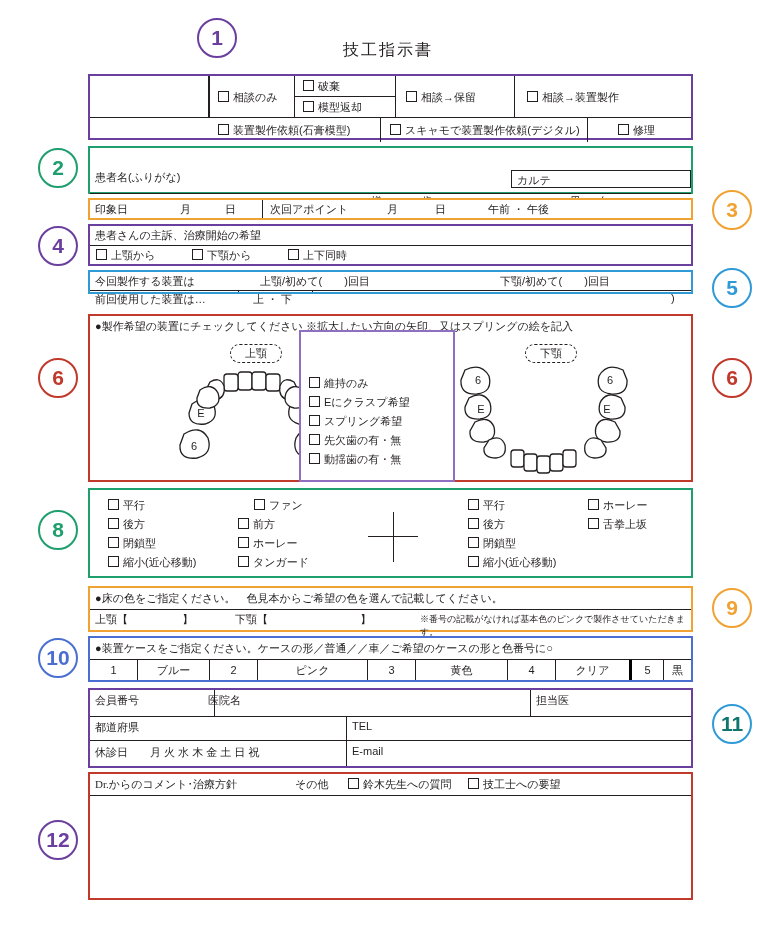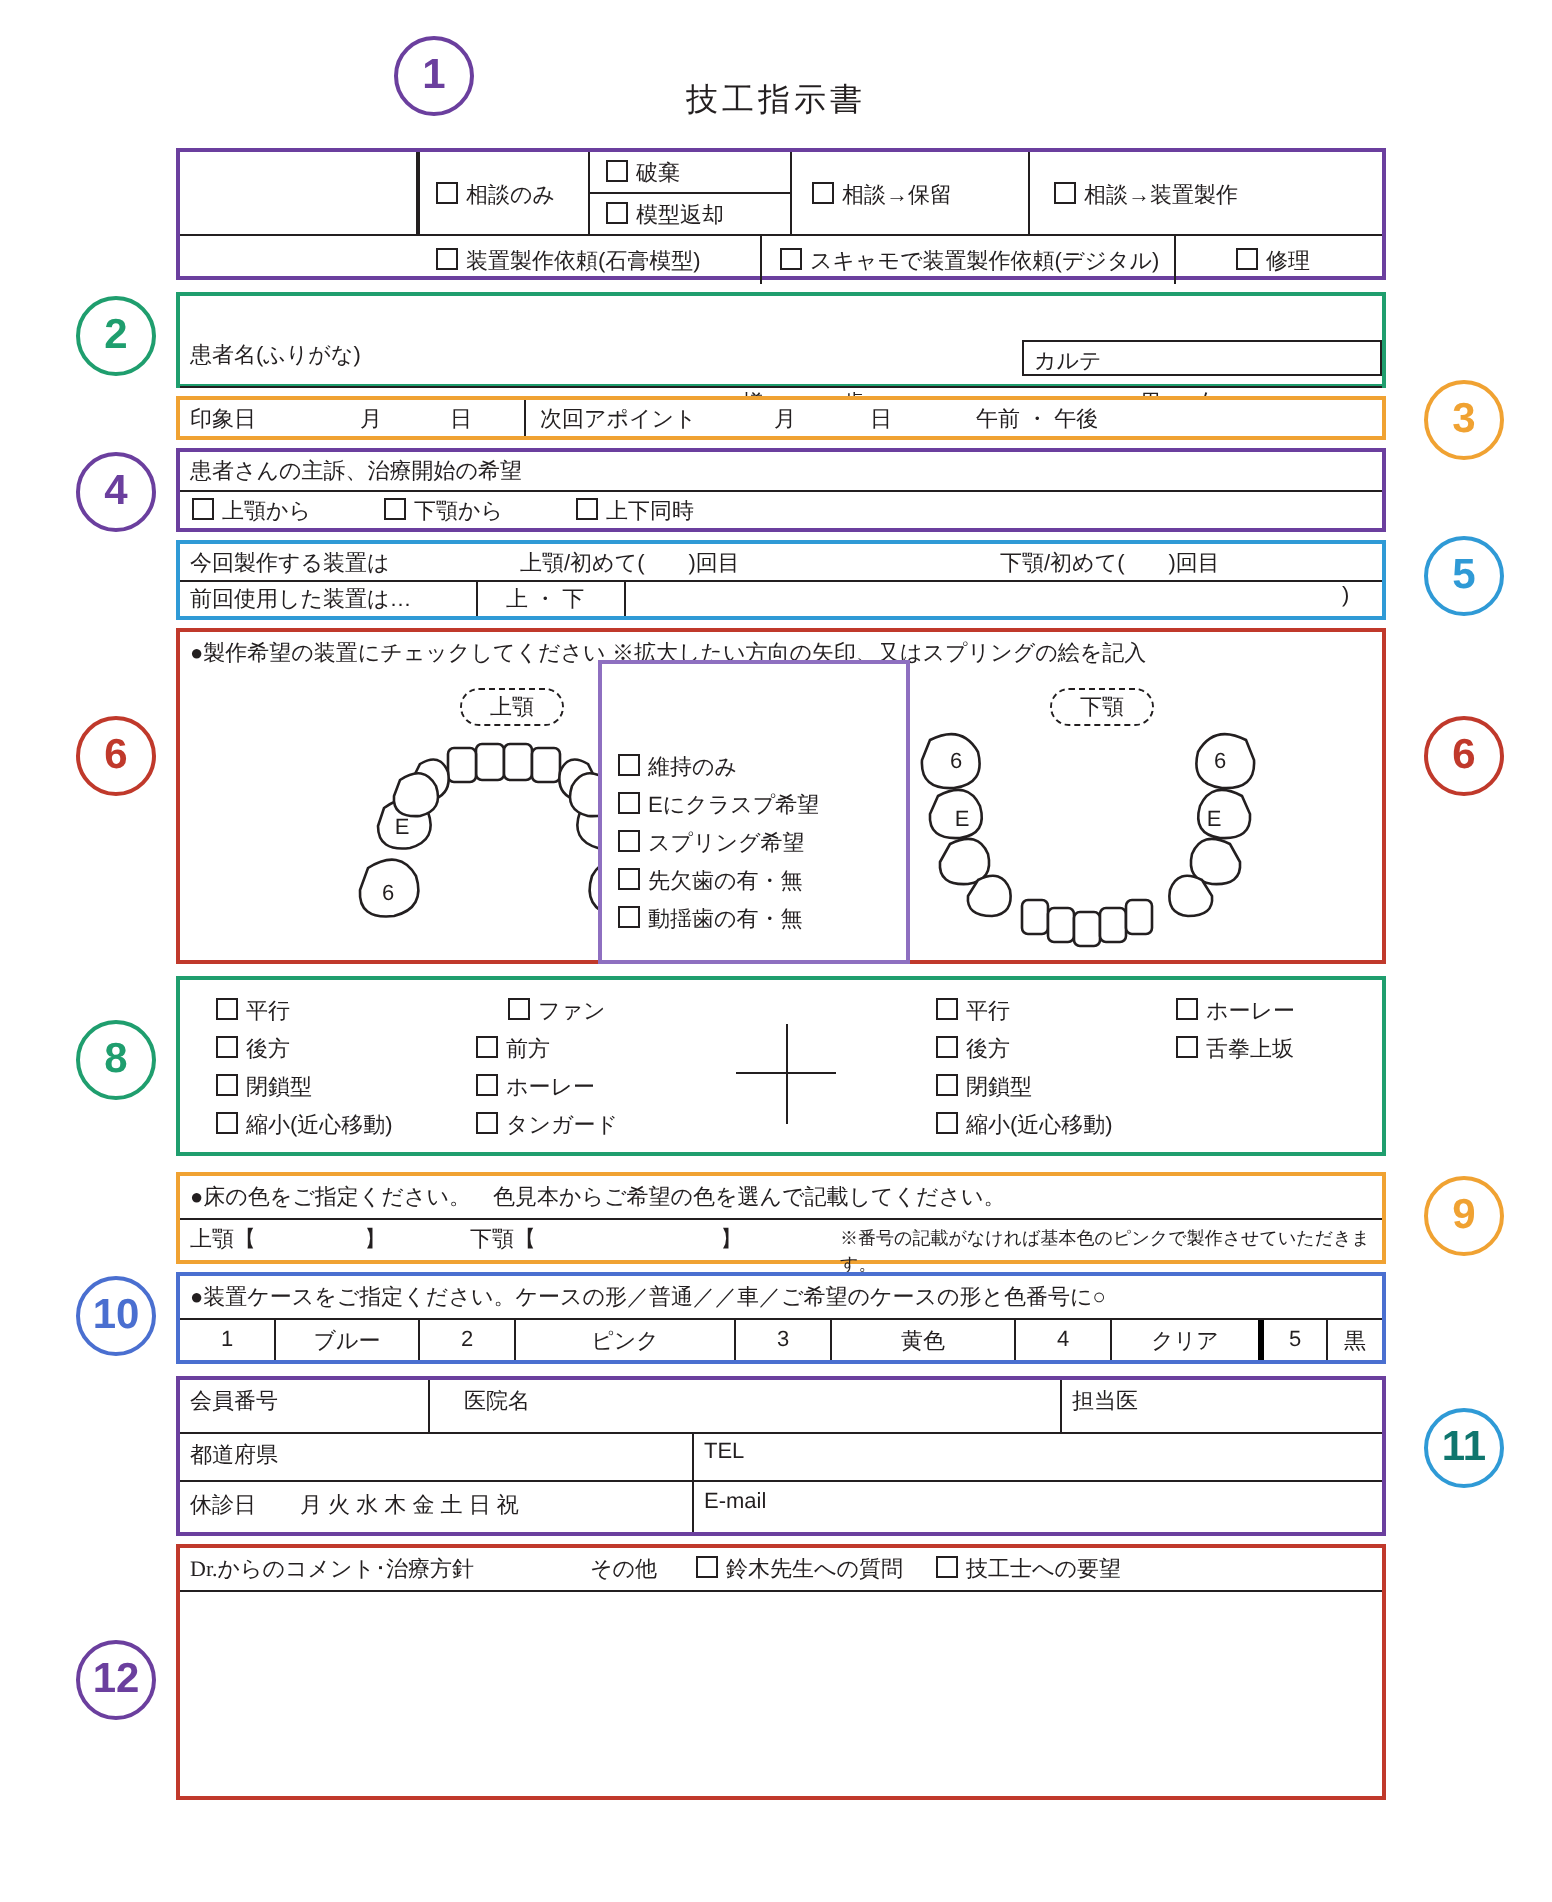"今回製作する装置は" #s5 { height: 40px -> 24px }
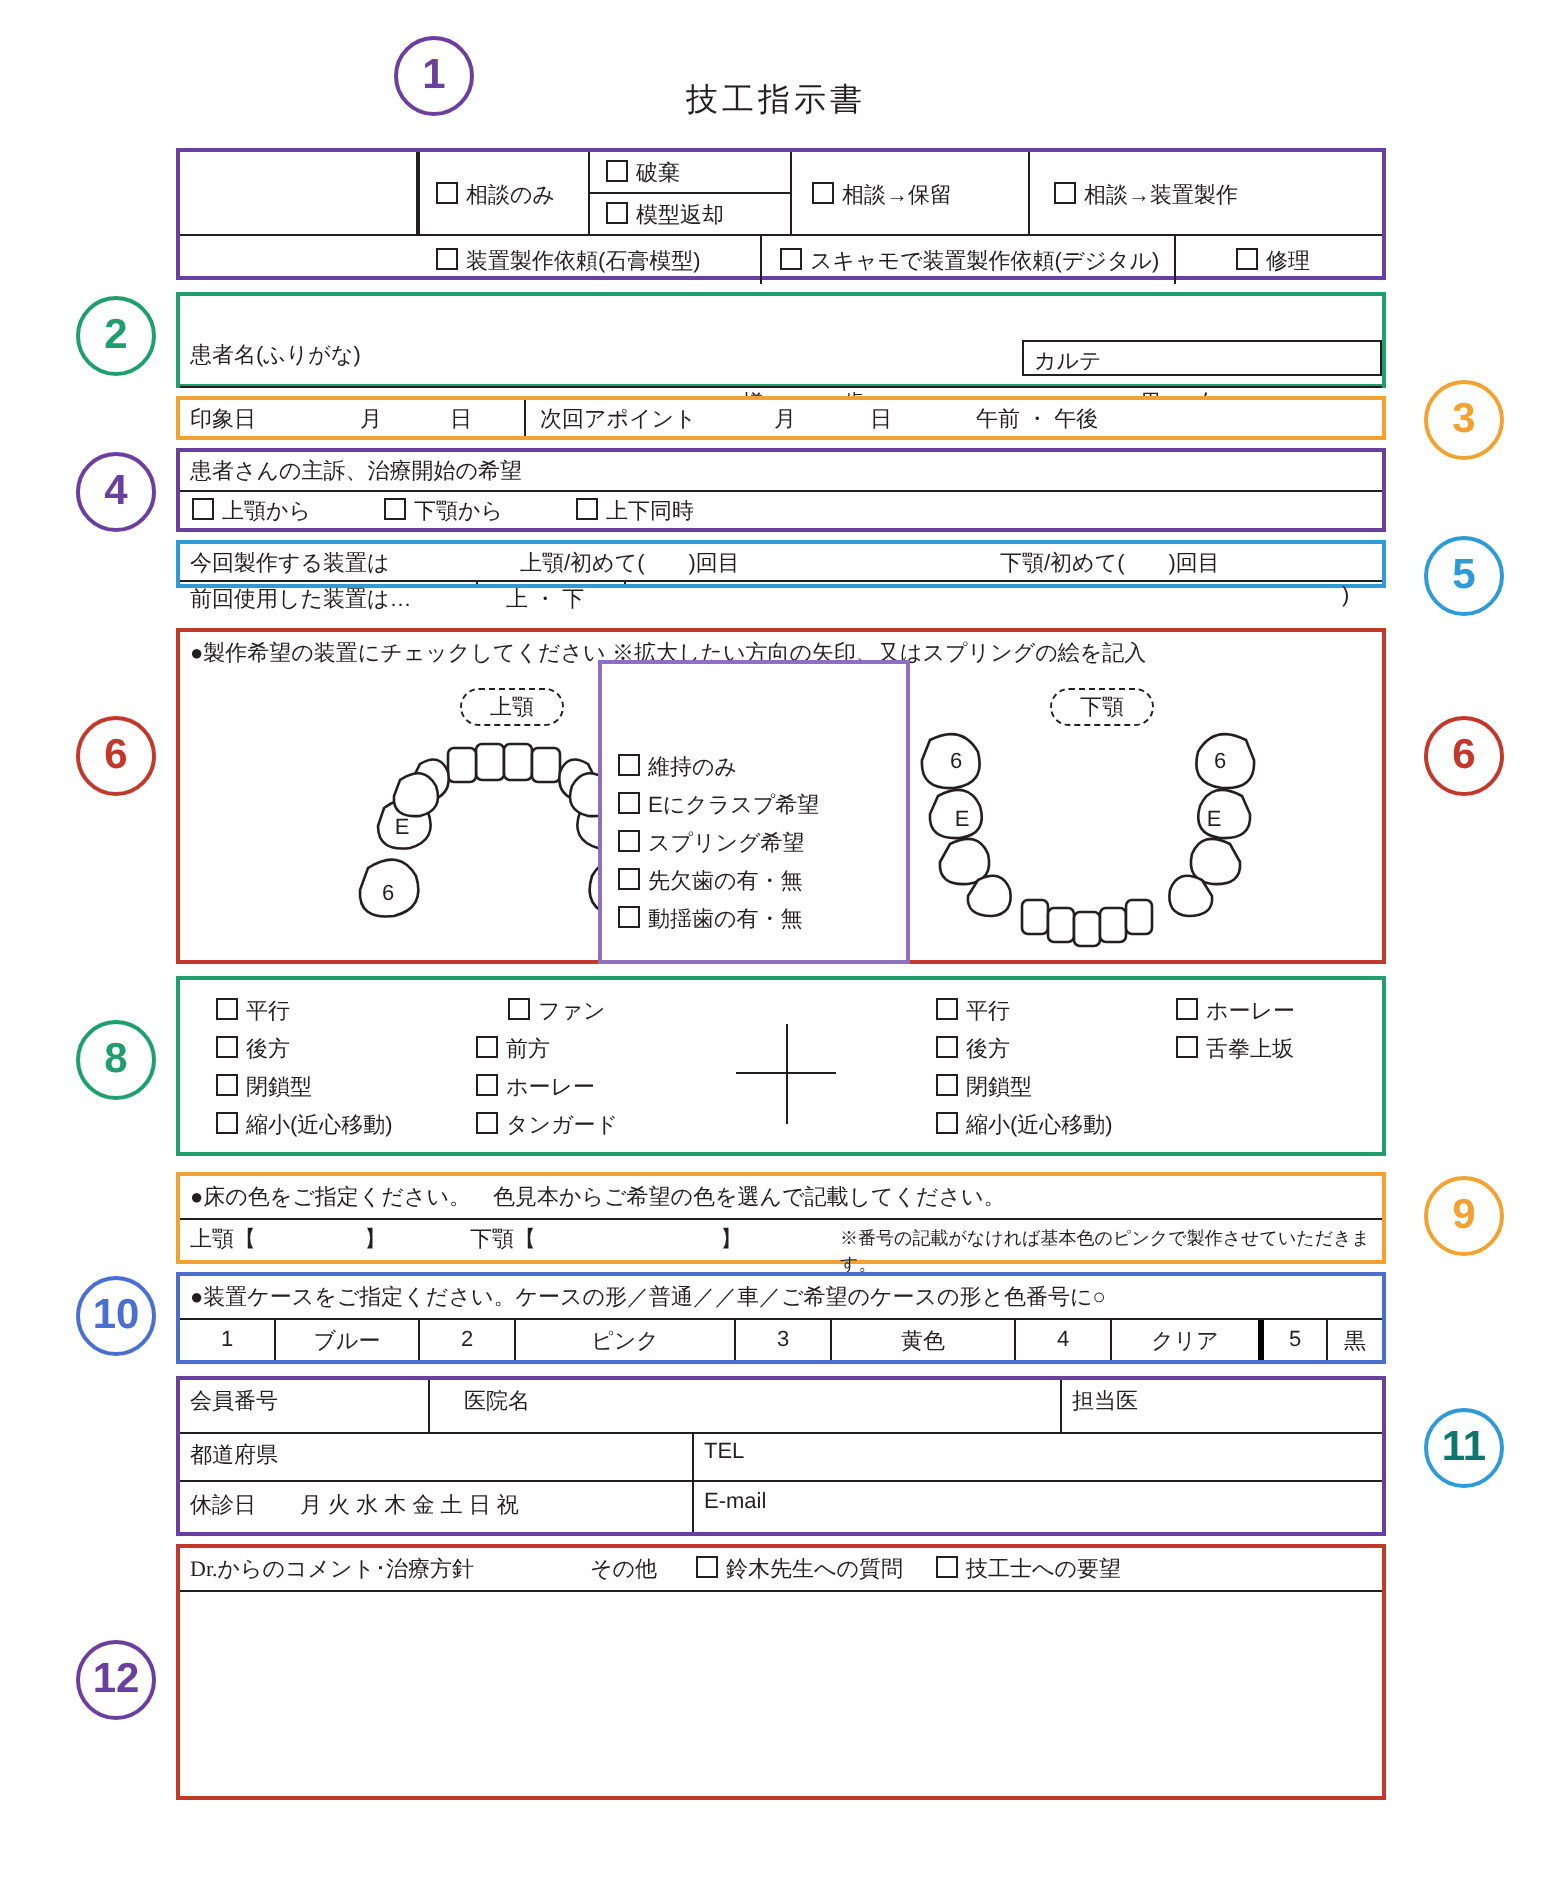"医院名" div { left: 142px -> 118px }
